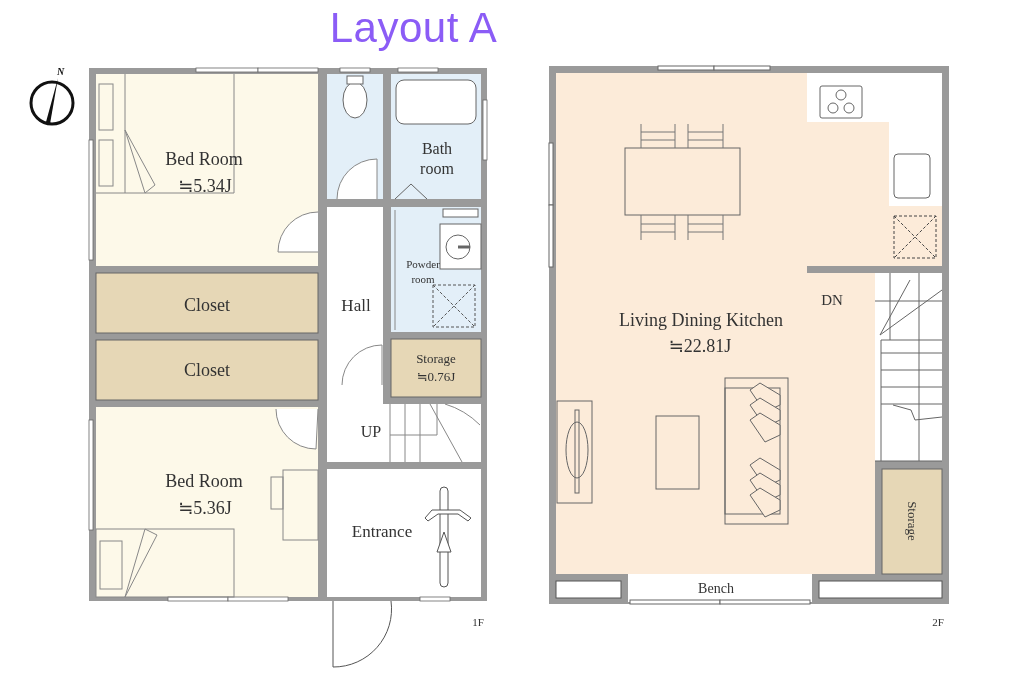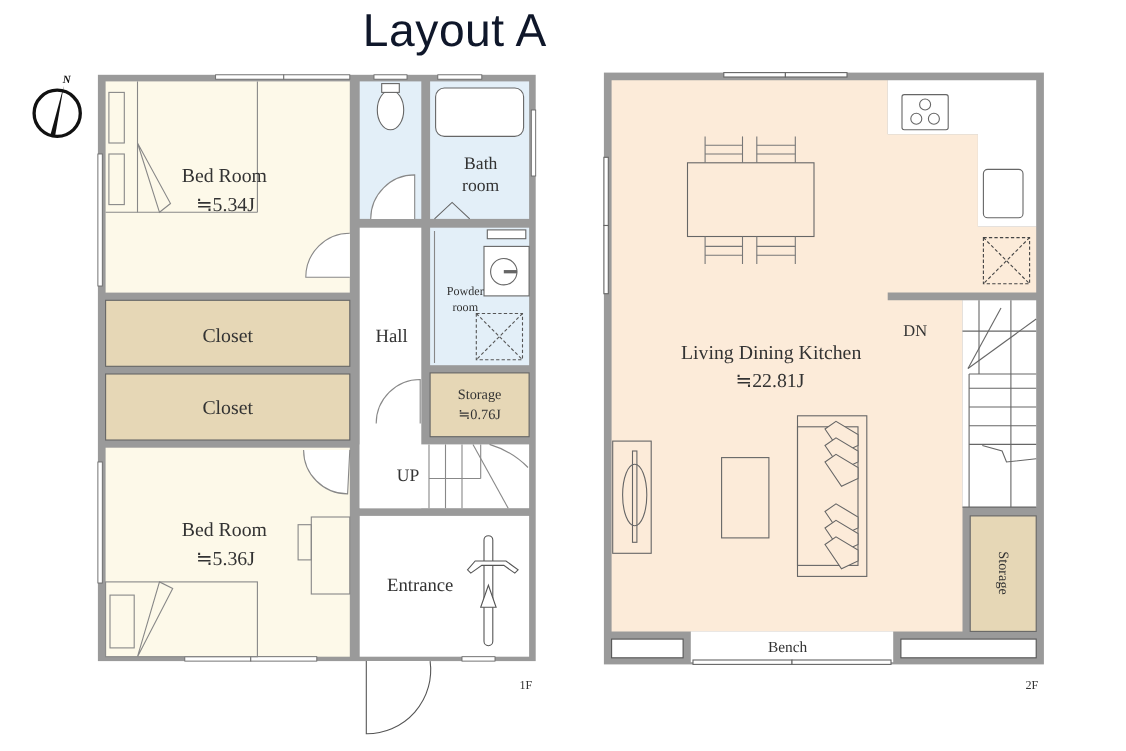"Layout A" .title { color: #0f172a -> #8b5cf6 }
